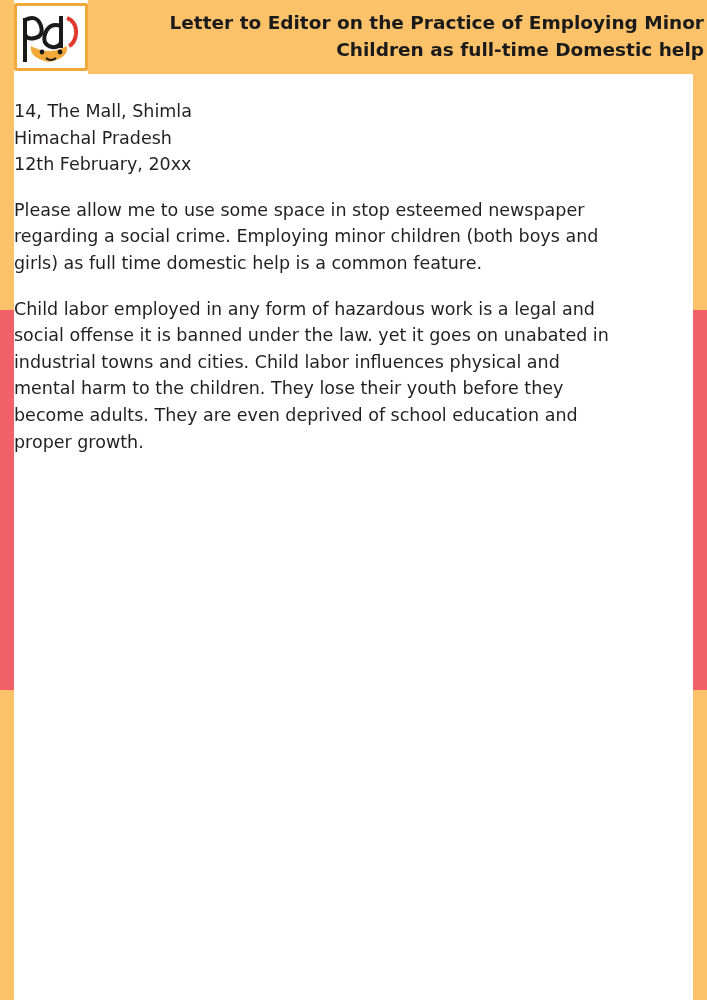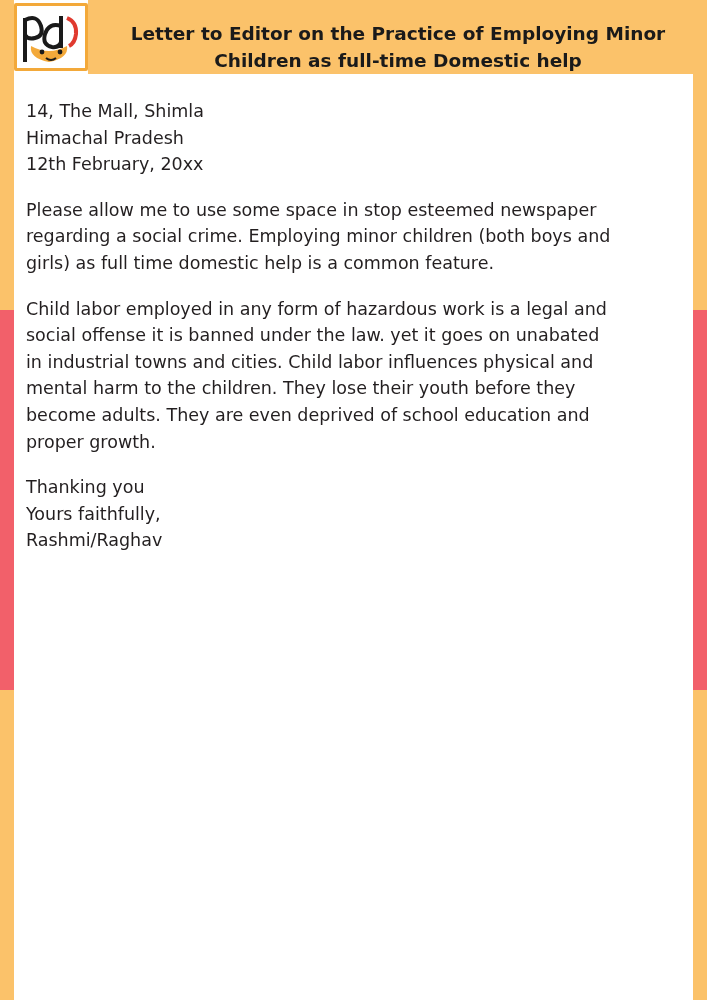"Letter to Editor on the" .header-title { text-align: center -> right; top: 21px -> 10px }
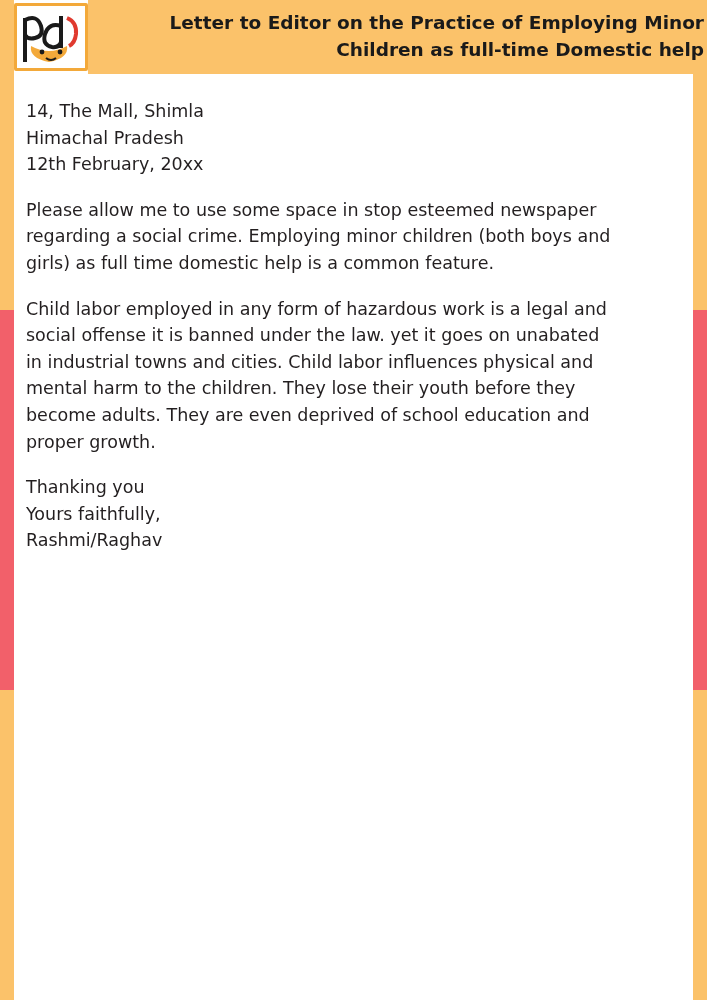"14, The Mall, Shimla" .content { padding: 24px 18px 0 12px -> 24px 18px 0 0 }
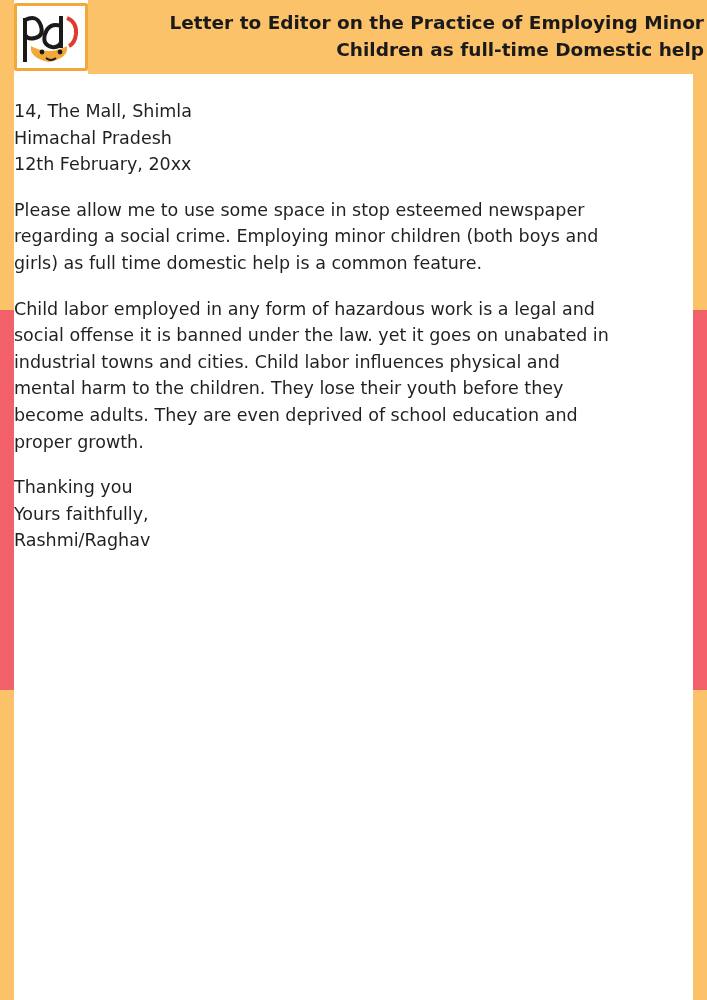"Thanking you" p.para { html: <p>Thanking you Yours faithfully, Rashmi/Raghav</p> -> none }
